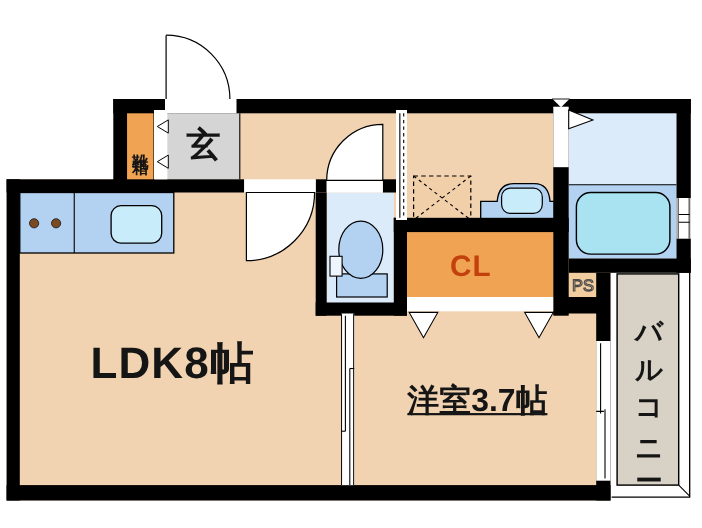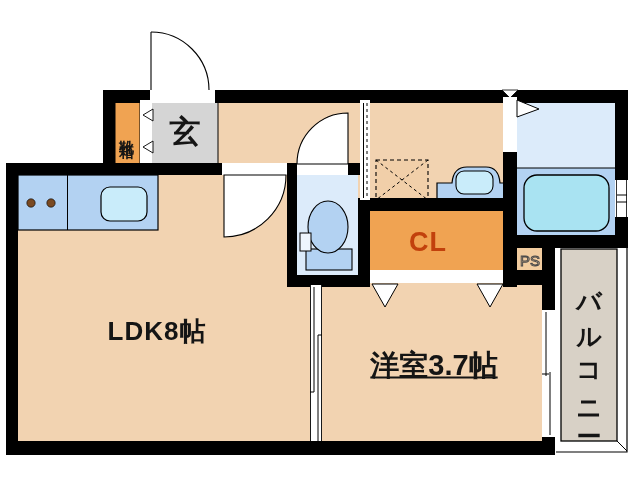"LDK8帖" .lbl-ldk { font-size: 26px -> 40px }
